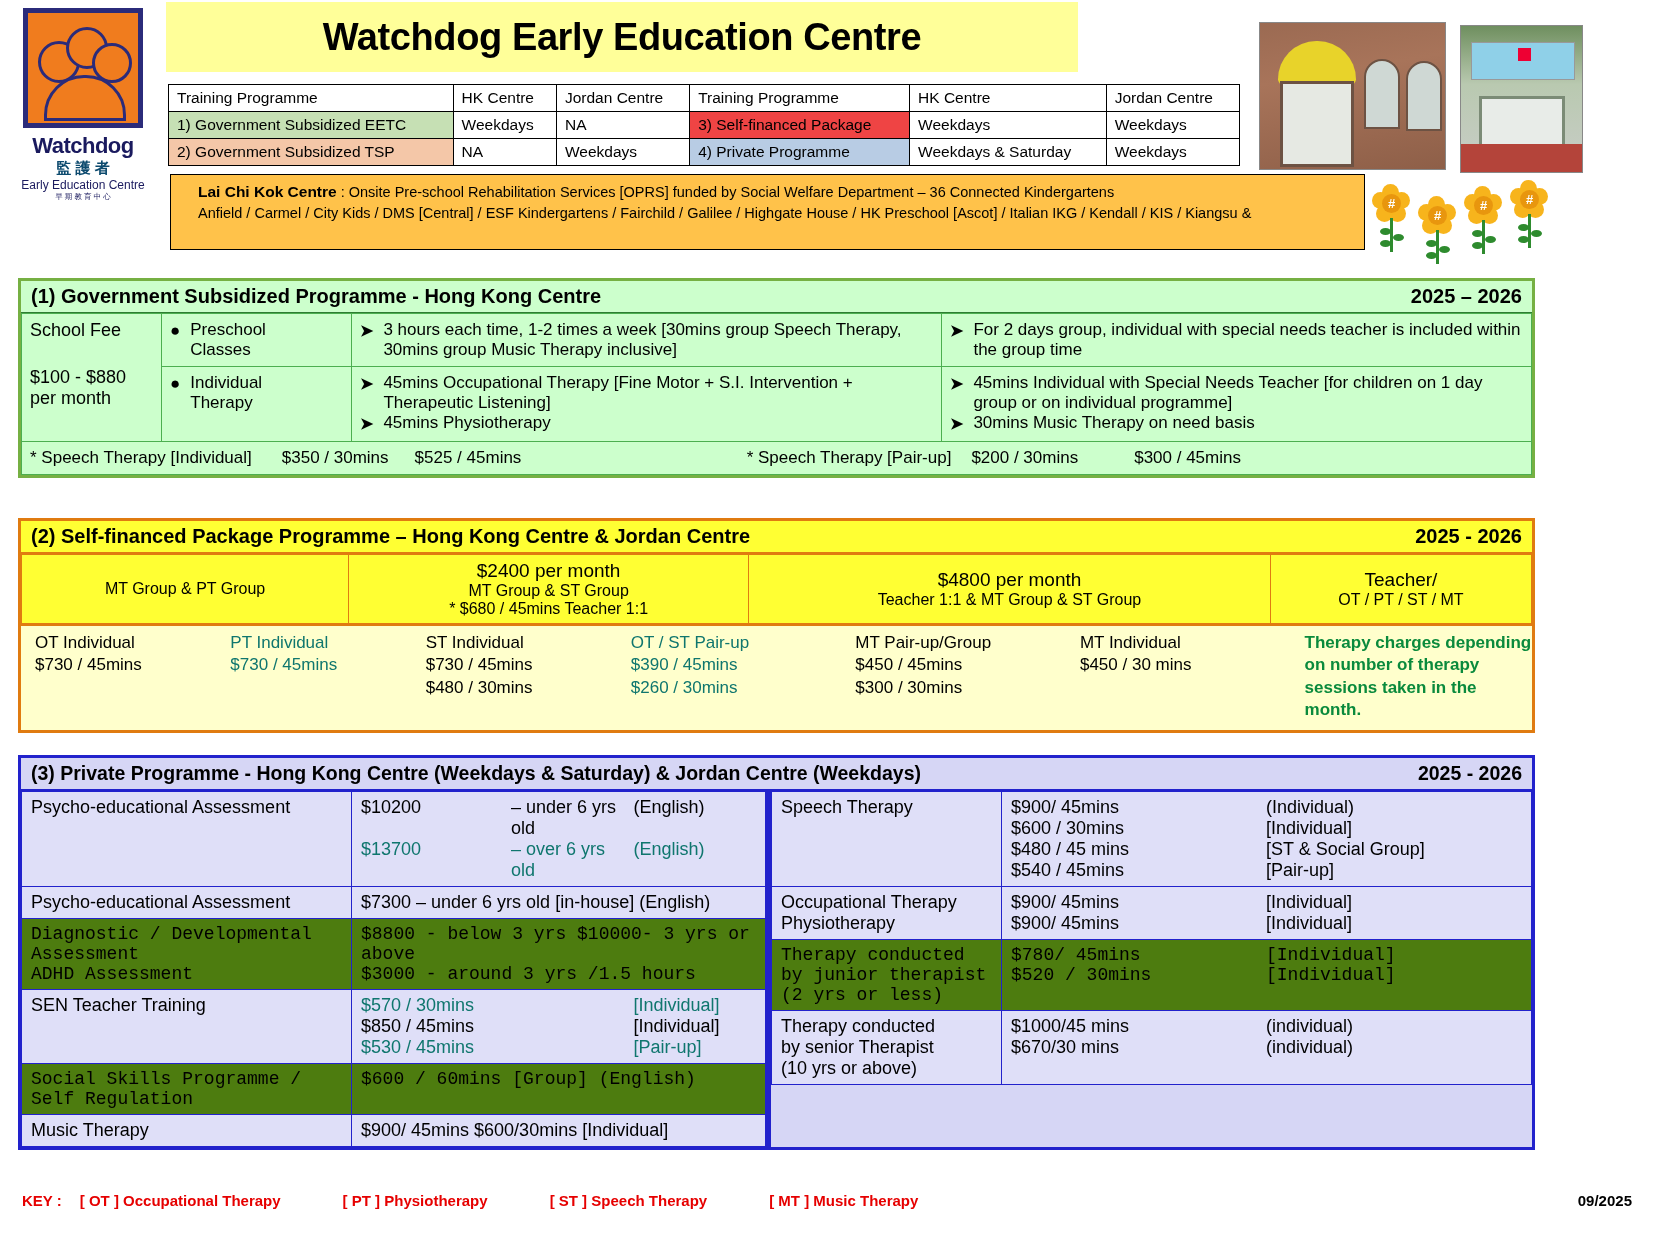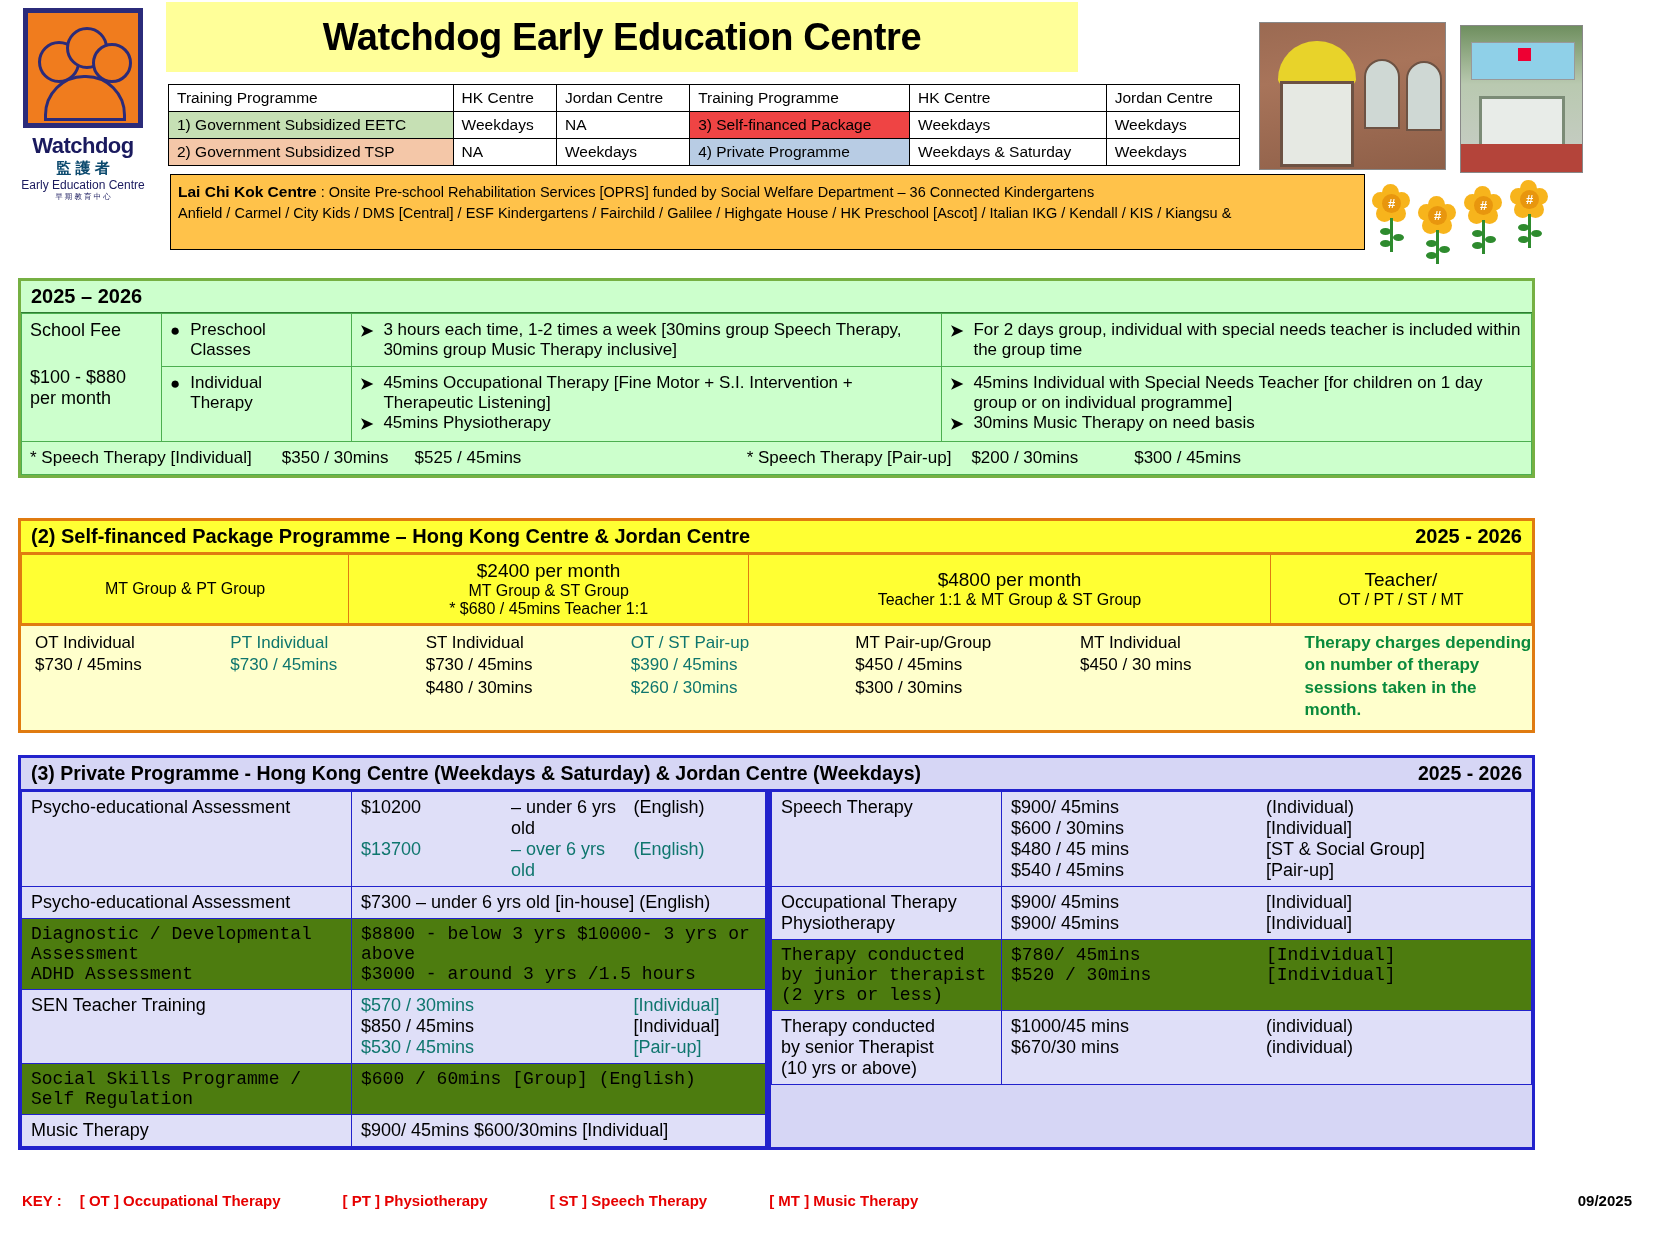"Lai Chi Kok Centre :" .lckbox { padding: 6px 7px -> 6px 27px }
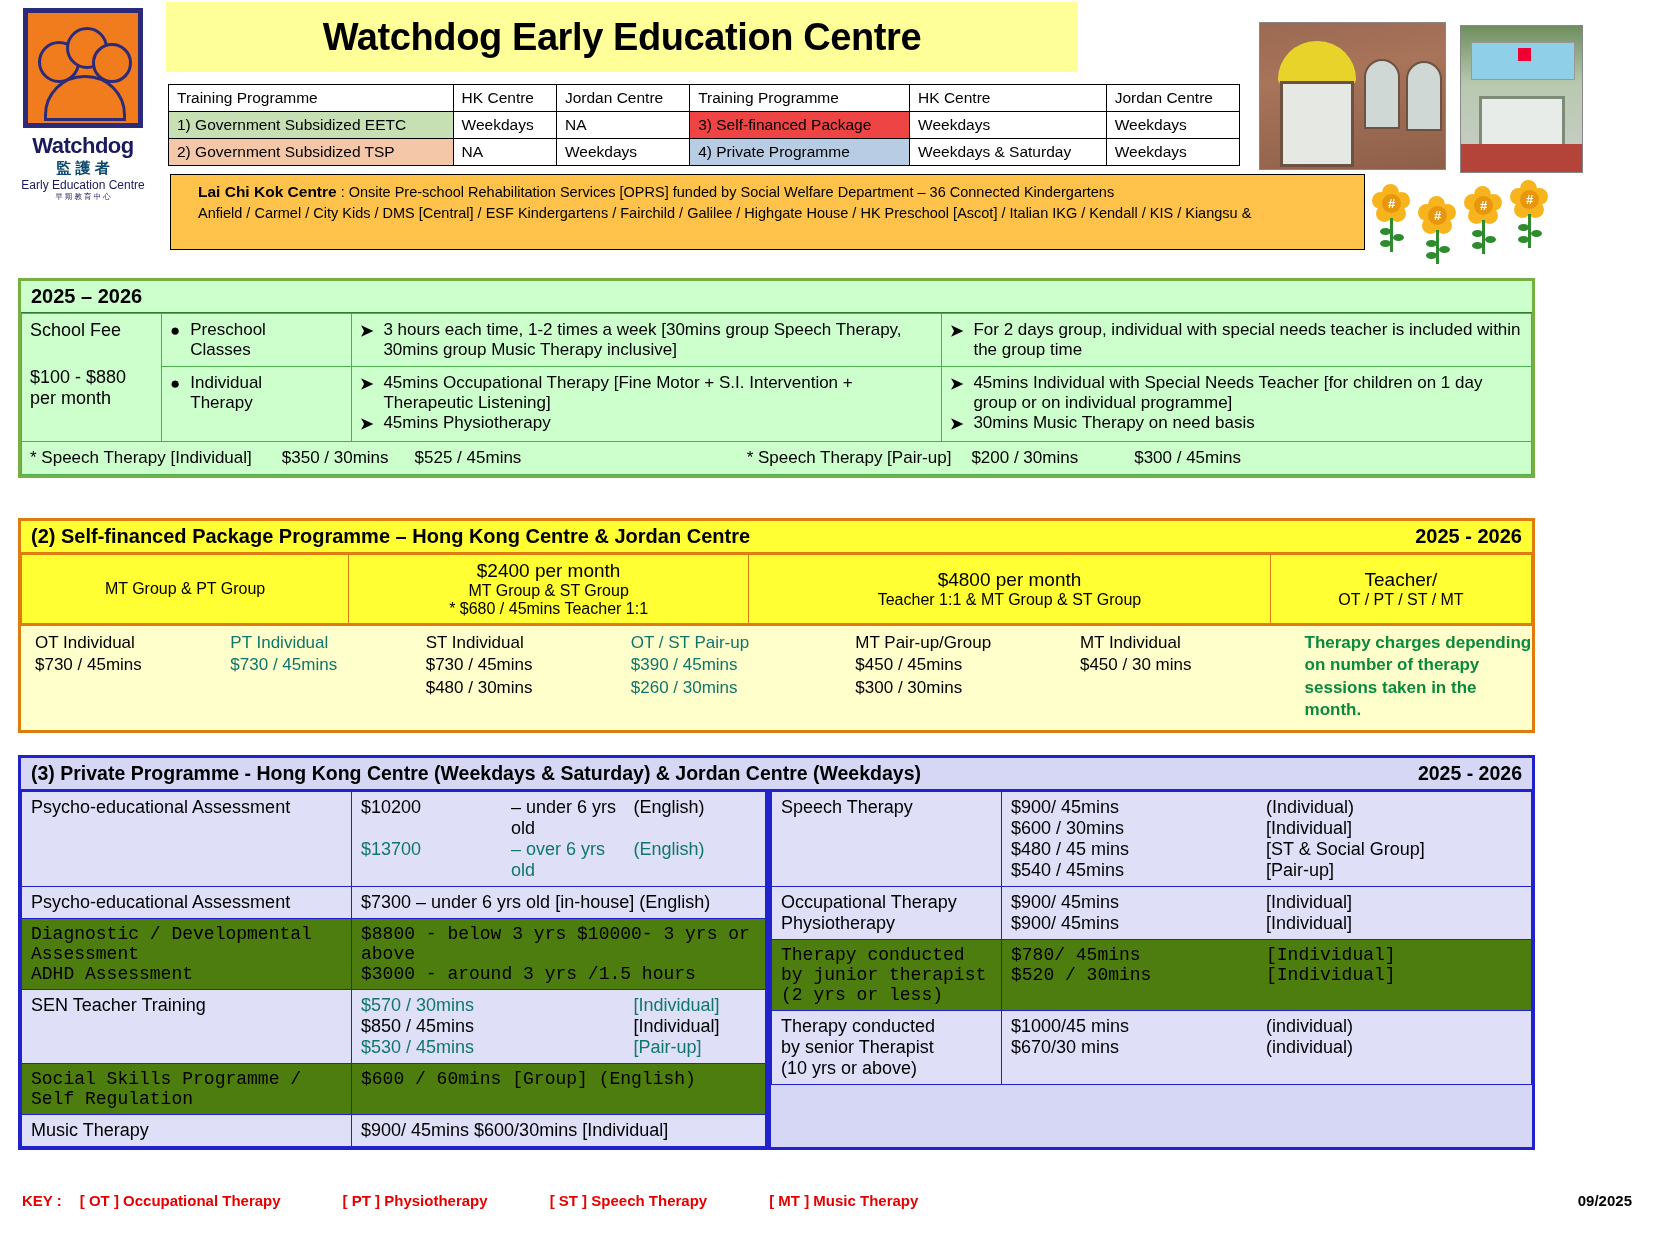"(1) Government Subsidized Programme -" span { html: none -> <span>(1) Government Subsidized Programme - Hong Kong Centre</span> }
